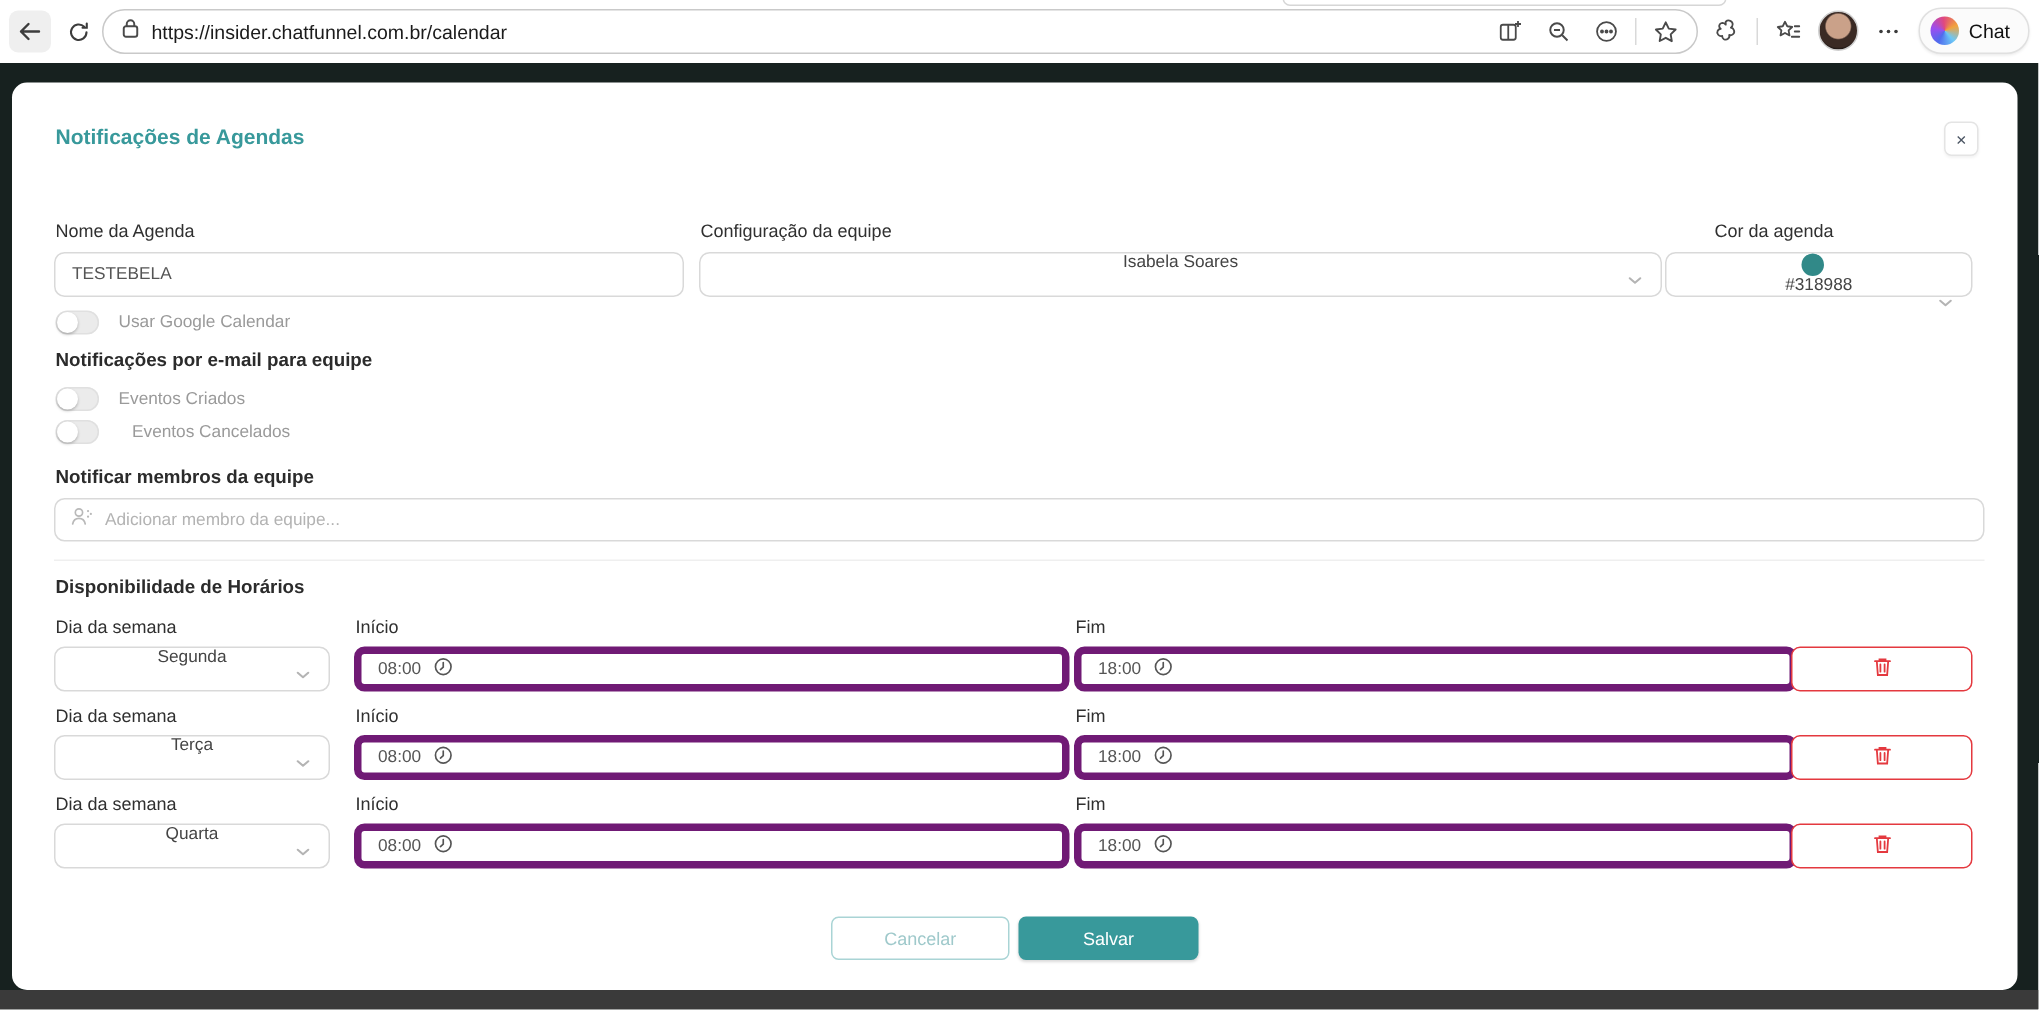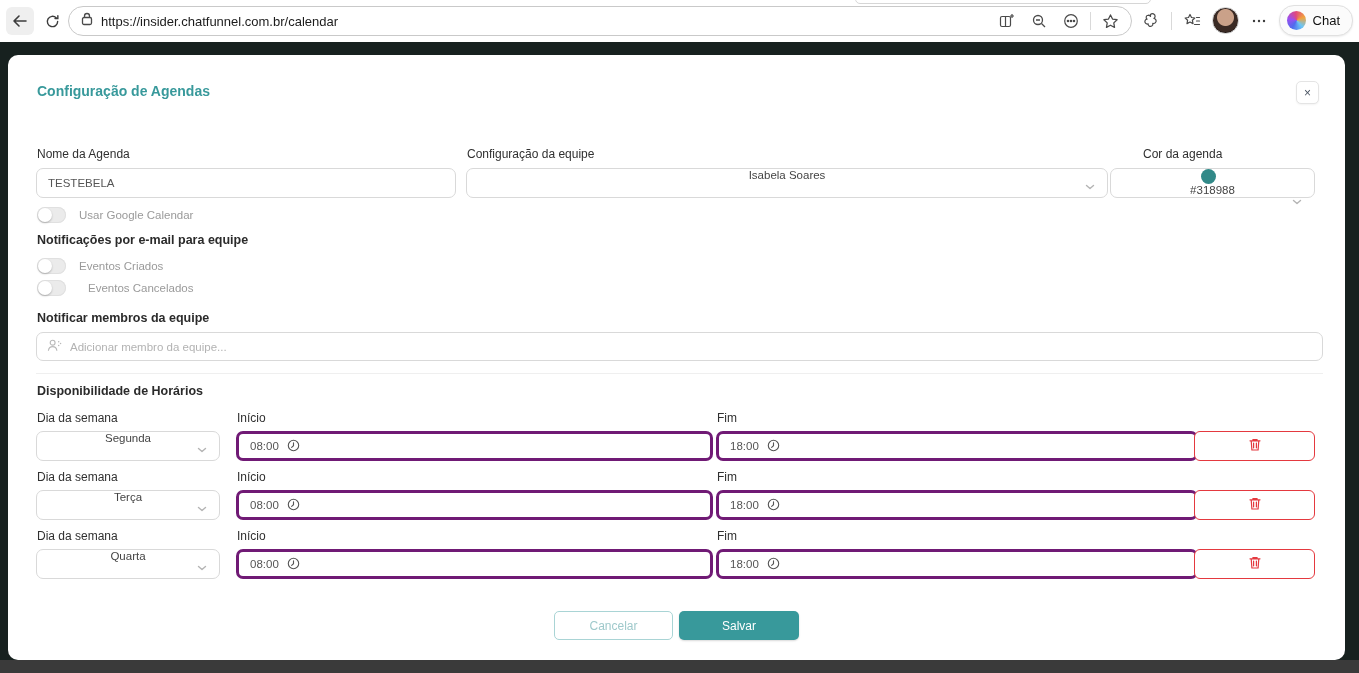"Configuração de Agendas" div.modal-title { text: Configuração -> Notificações }
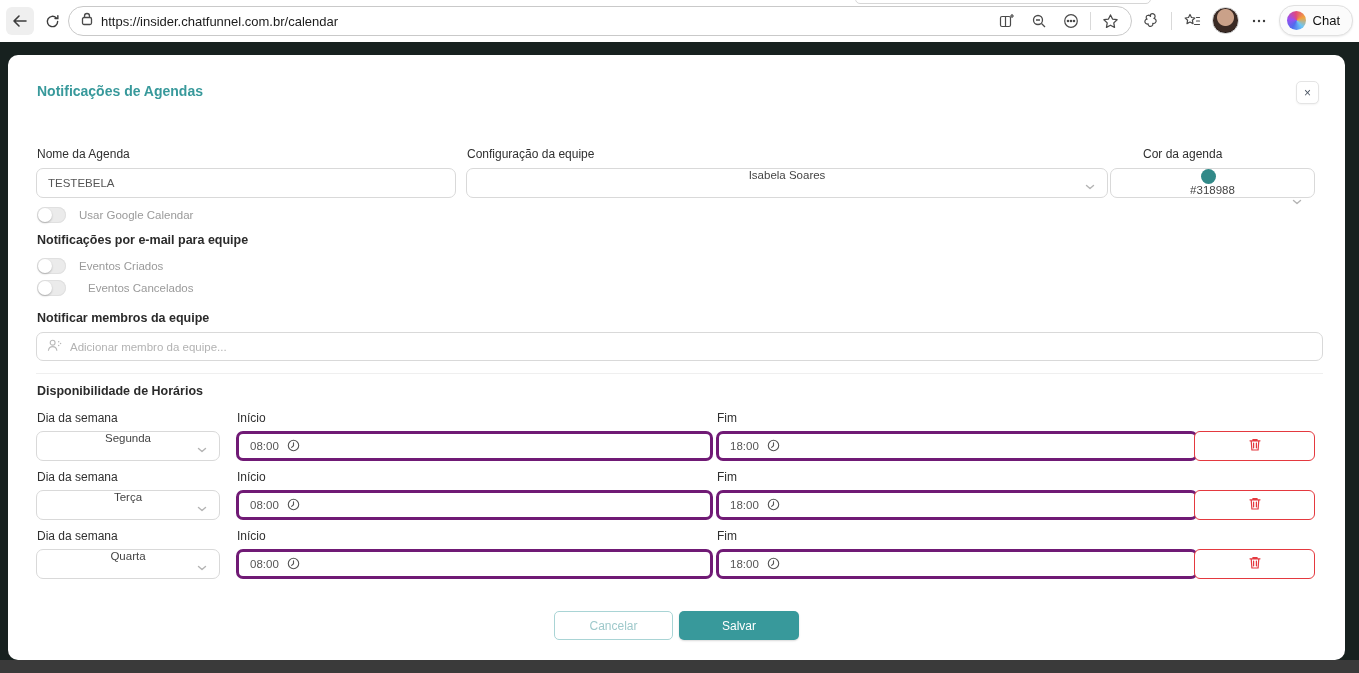"08:00" .time-box { border: 3px solid #701a75 -> 5px solid #701a75 }
